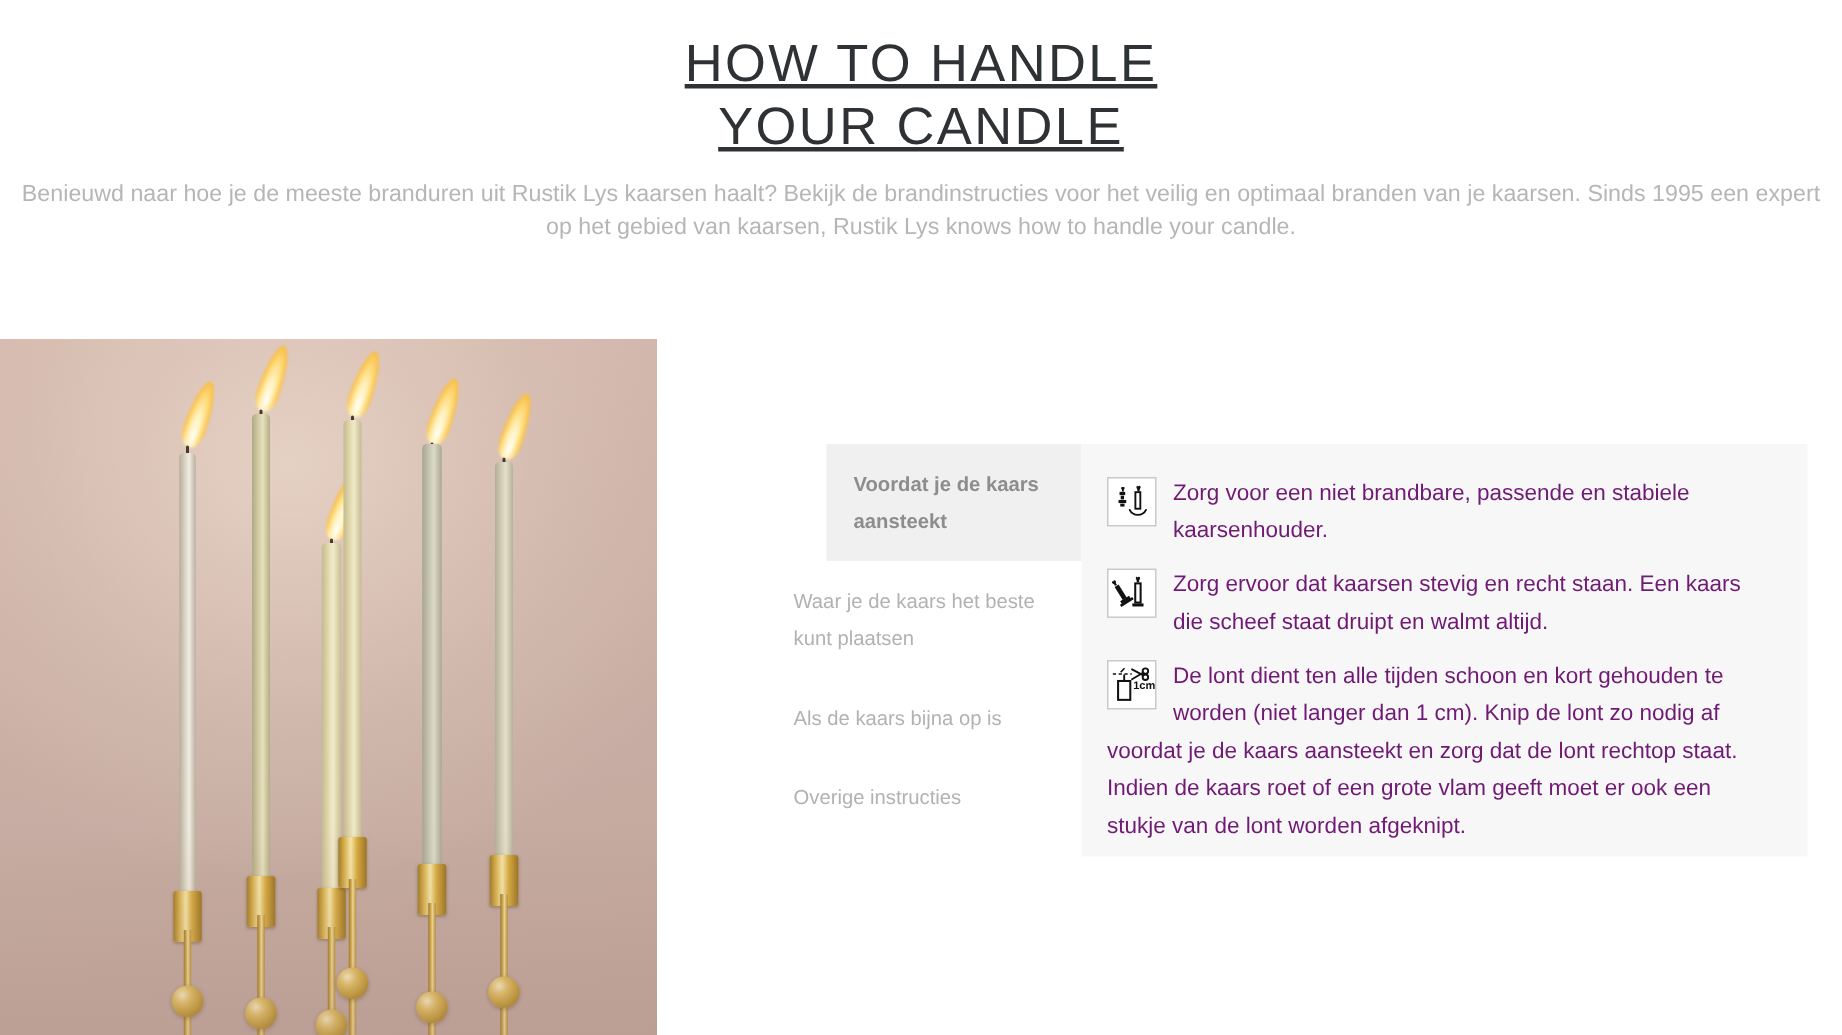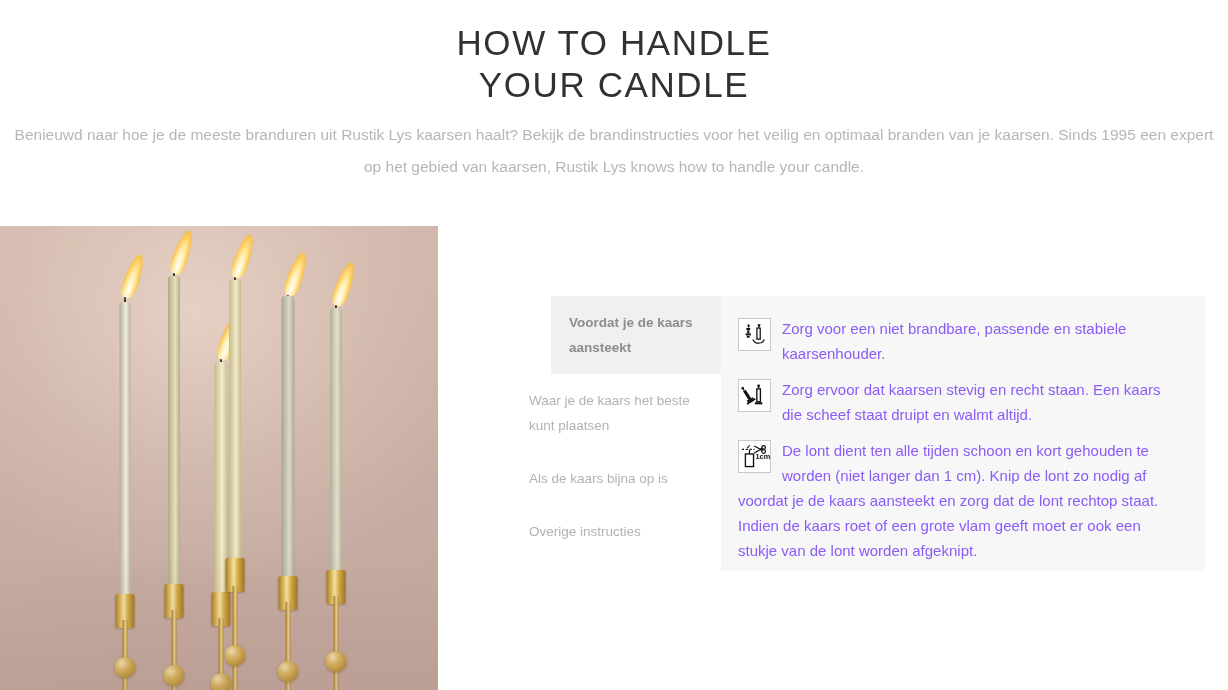"HOW TO HANDLE" .page-title { text-decoration: none -> underline }
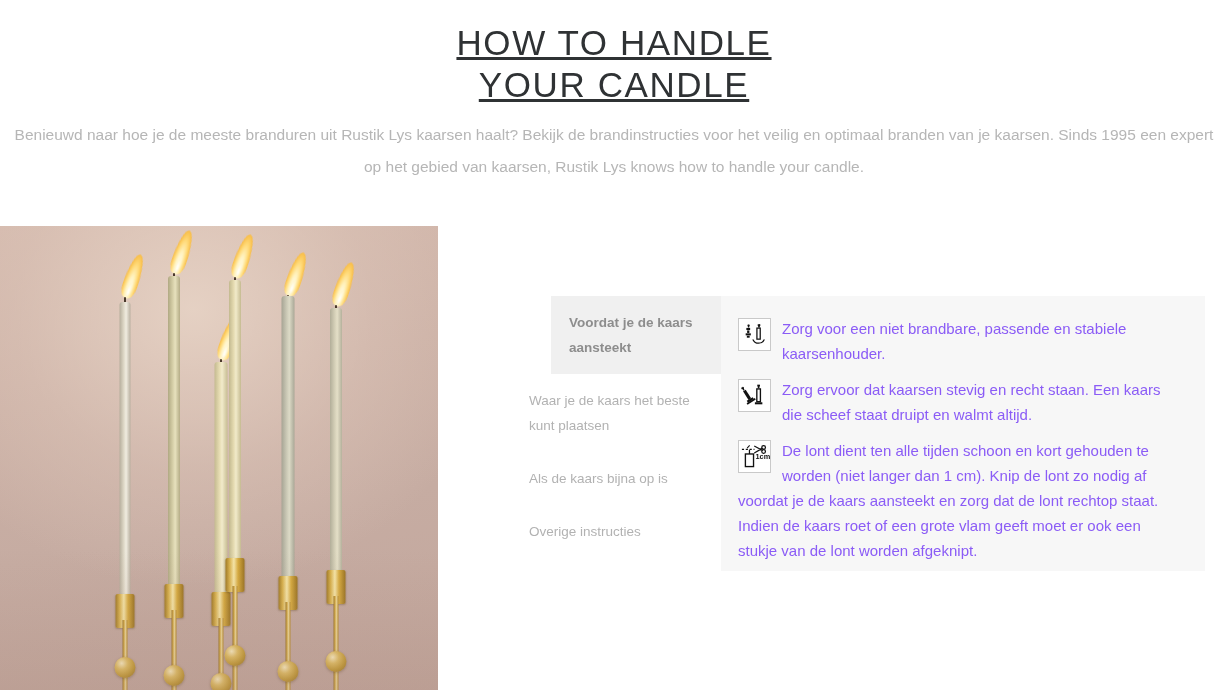"Benieuwd naar hoe je de" .intro { line-height: 32px -> 22px }
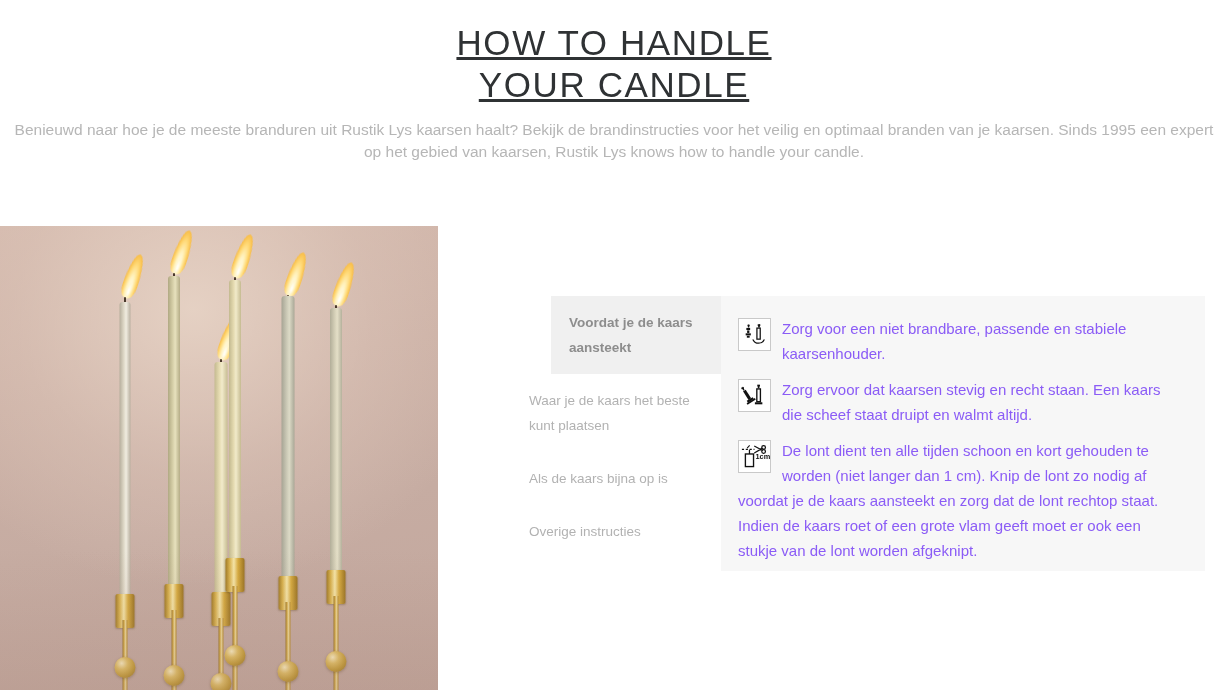"Zorg voor een niet brandbare," .instruction { color: #8b5cf6 -> #701a75 }
